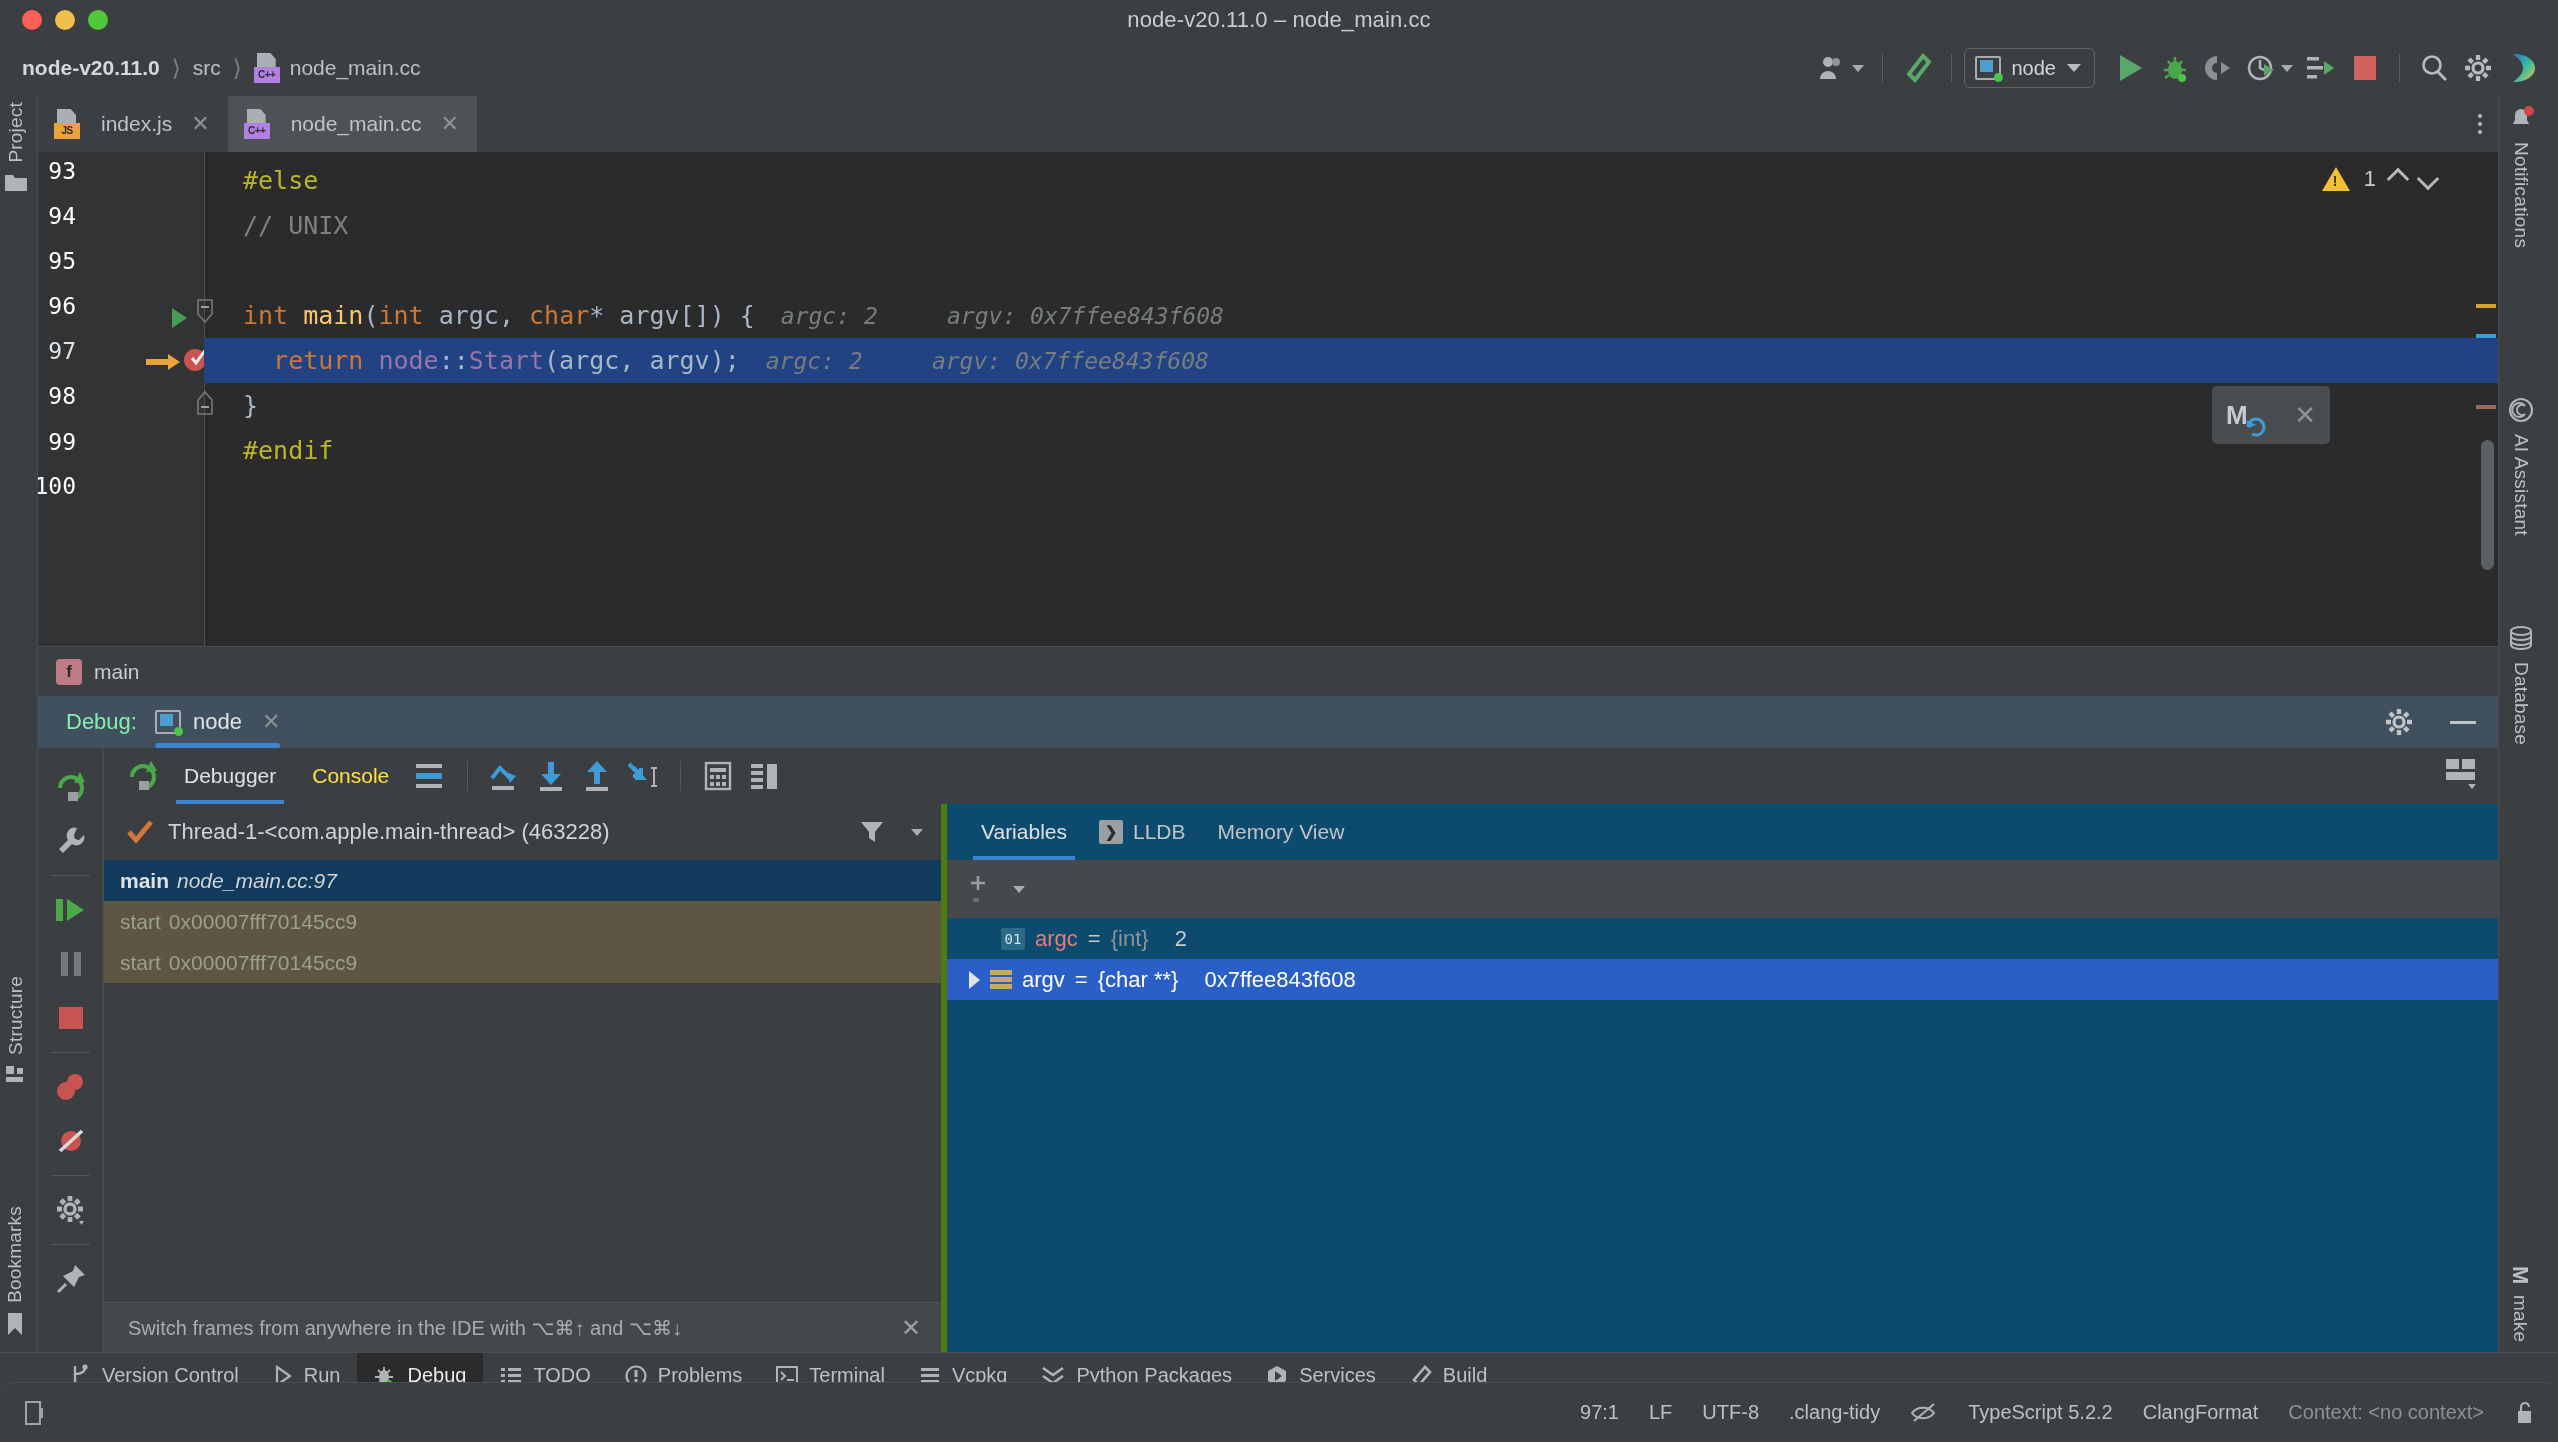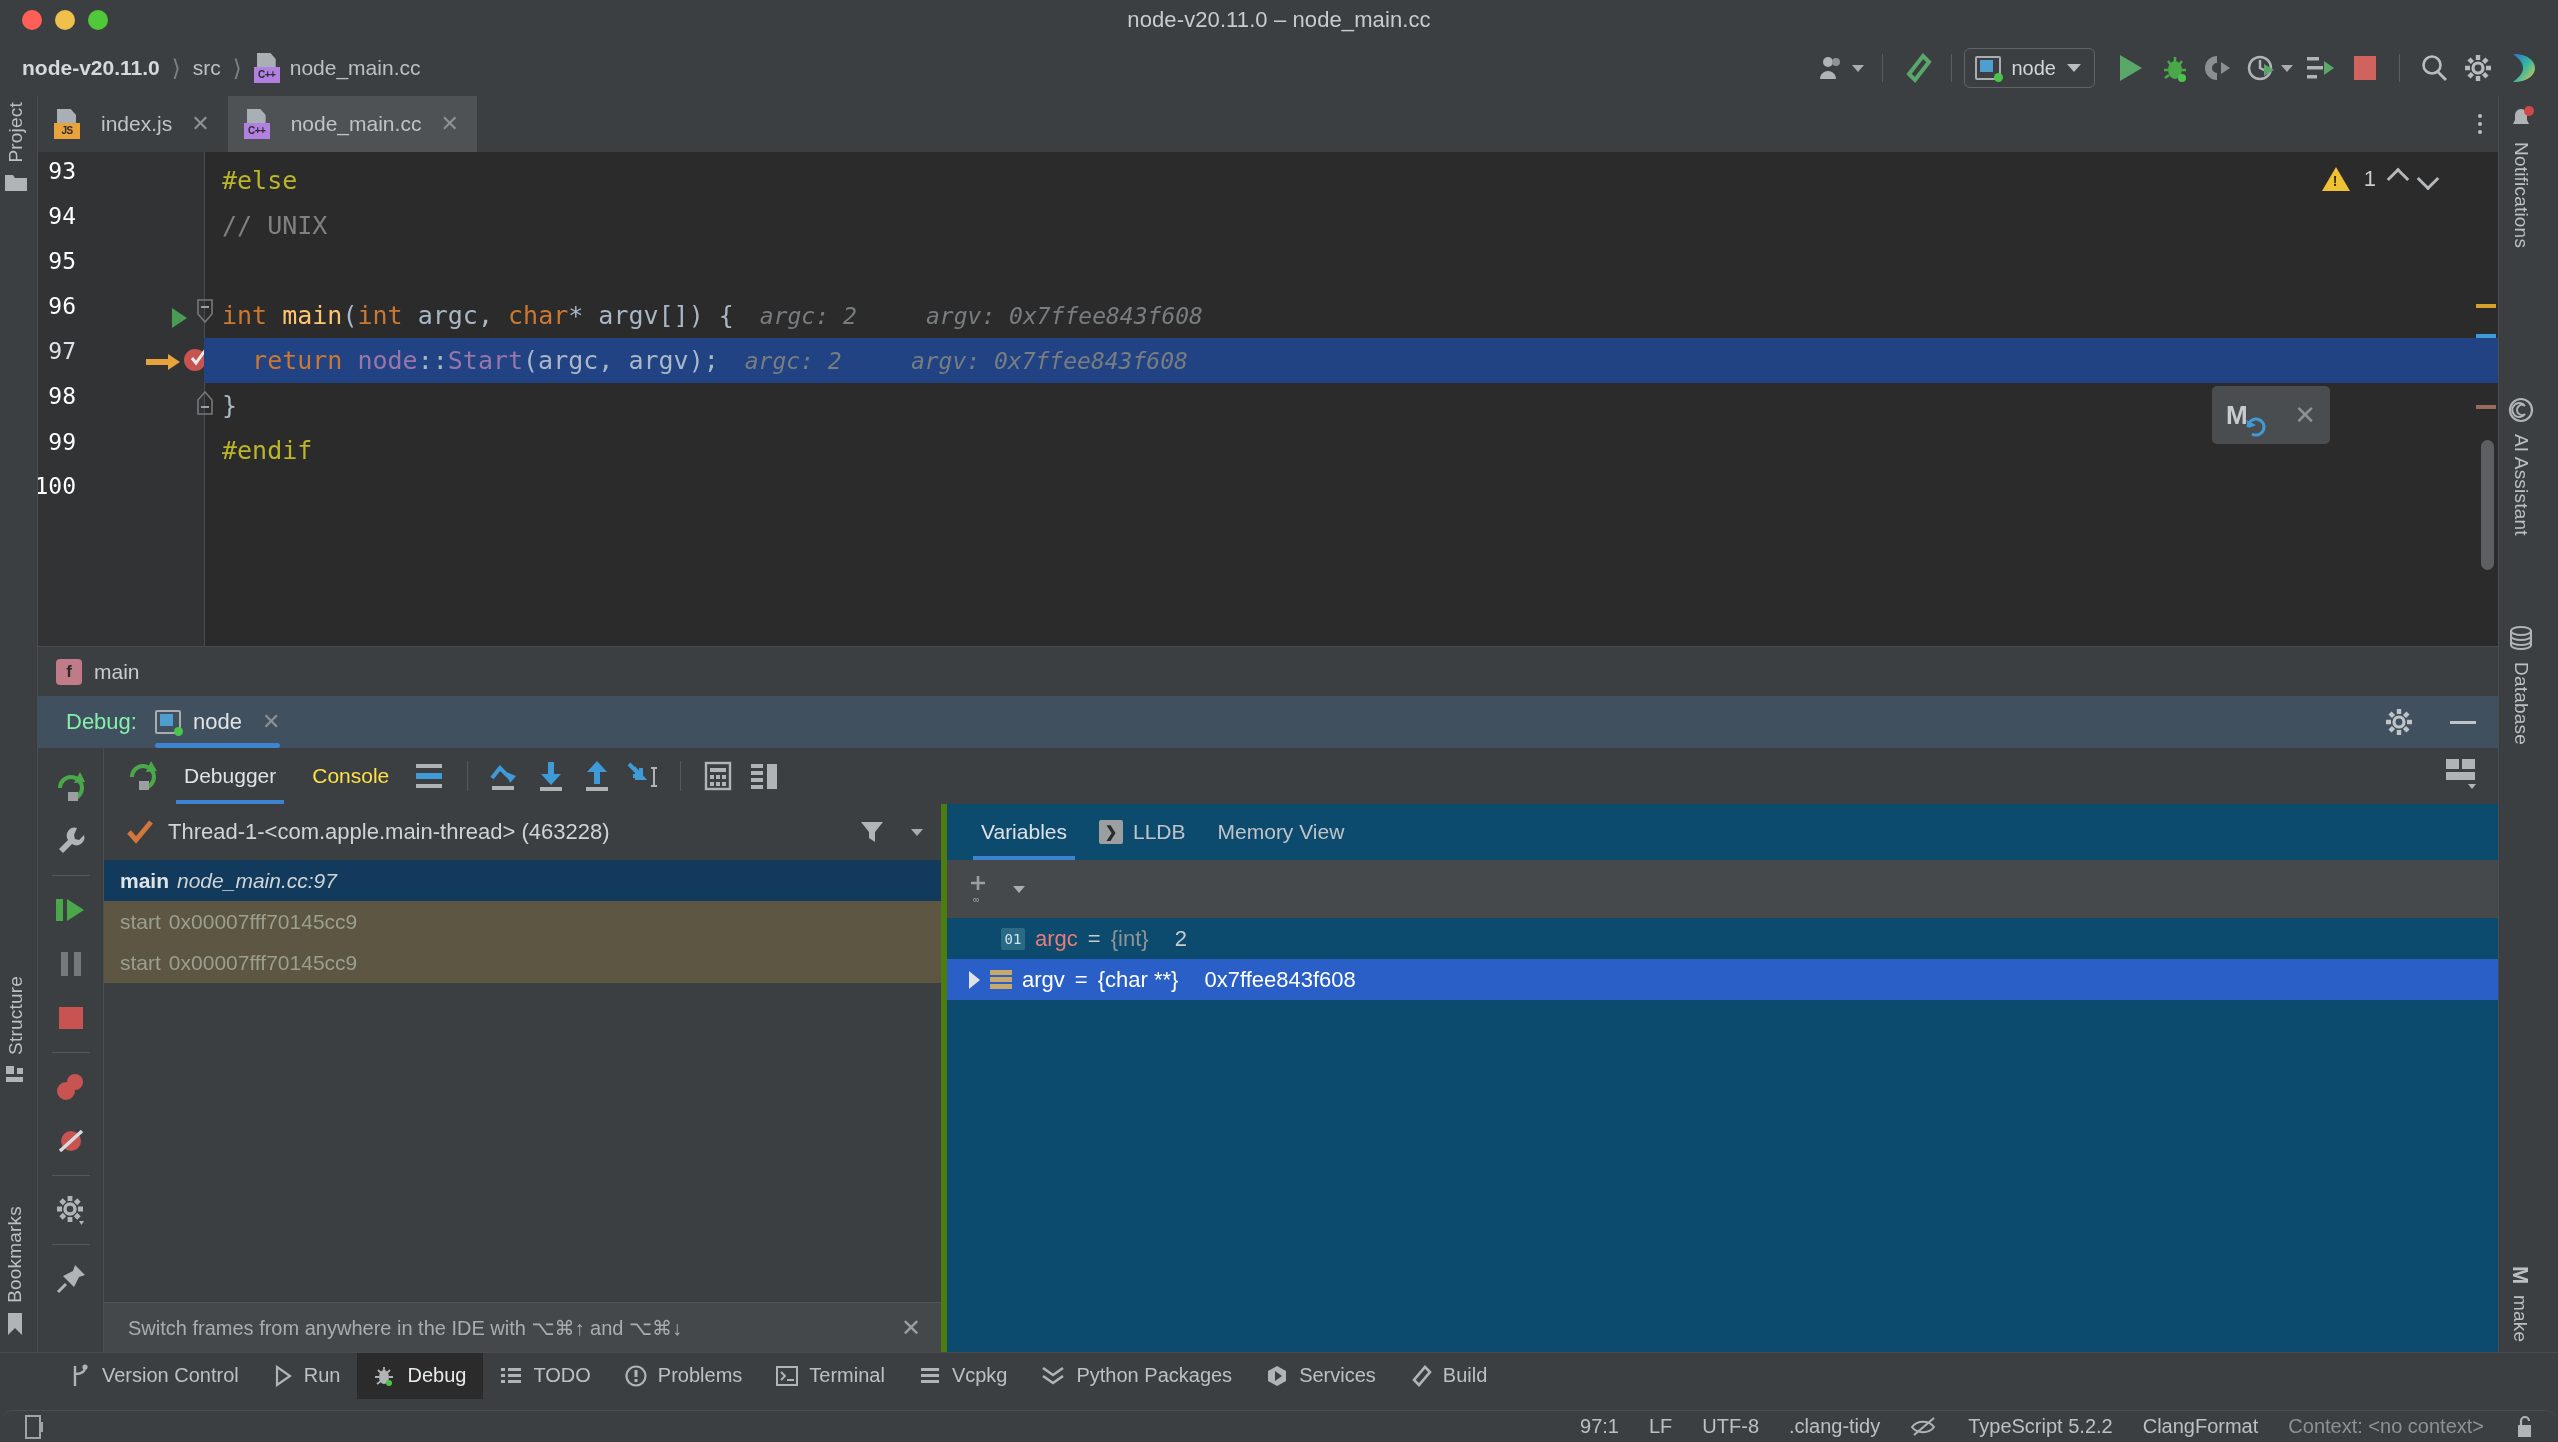"#else" .cline { padding-left: 18px -> 39px }
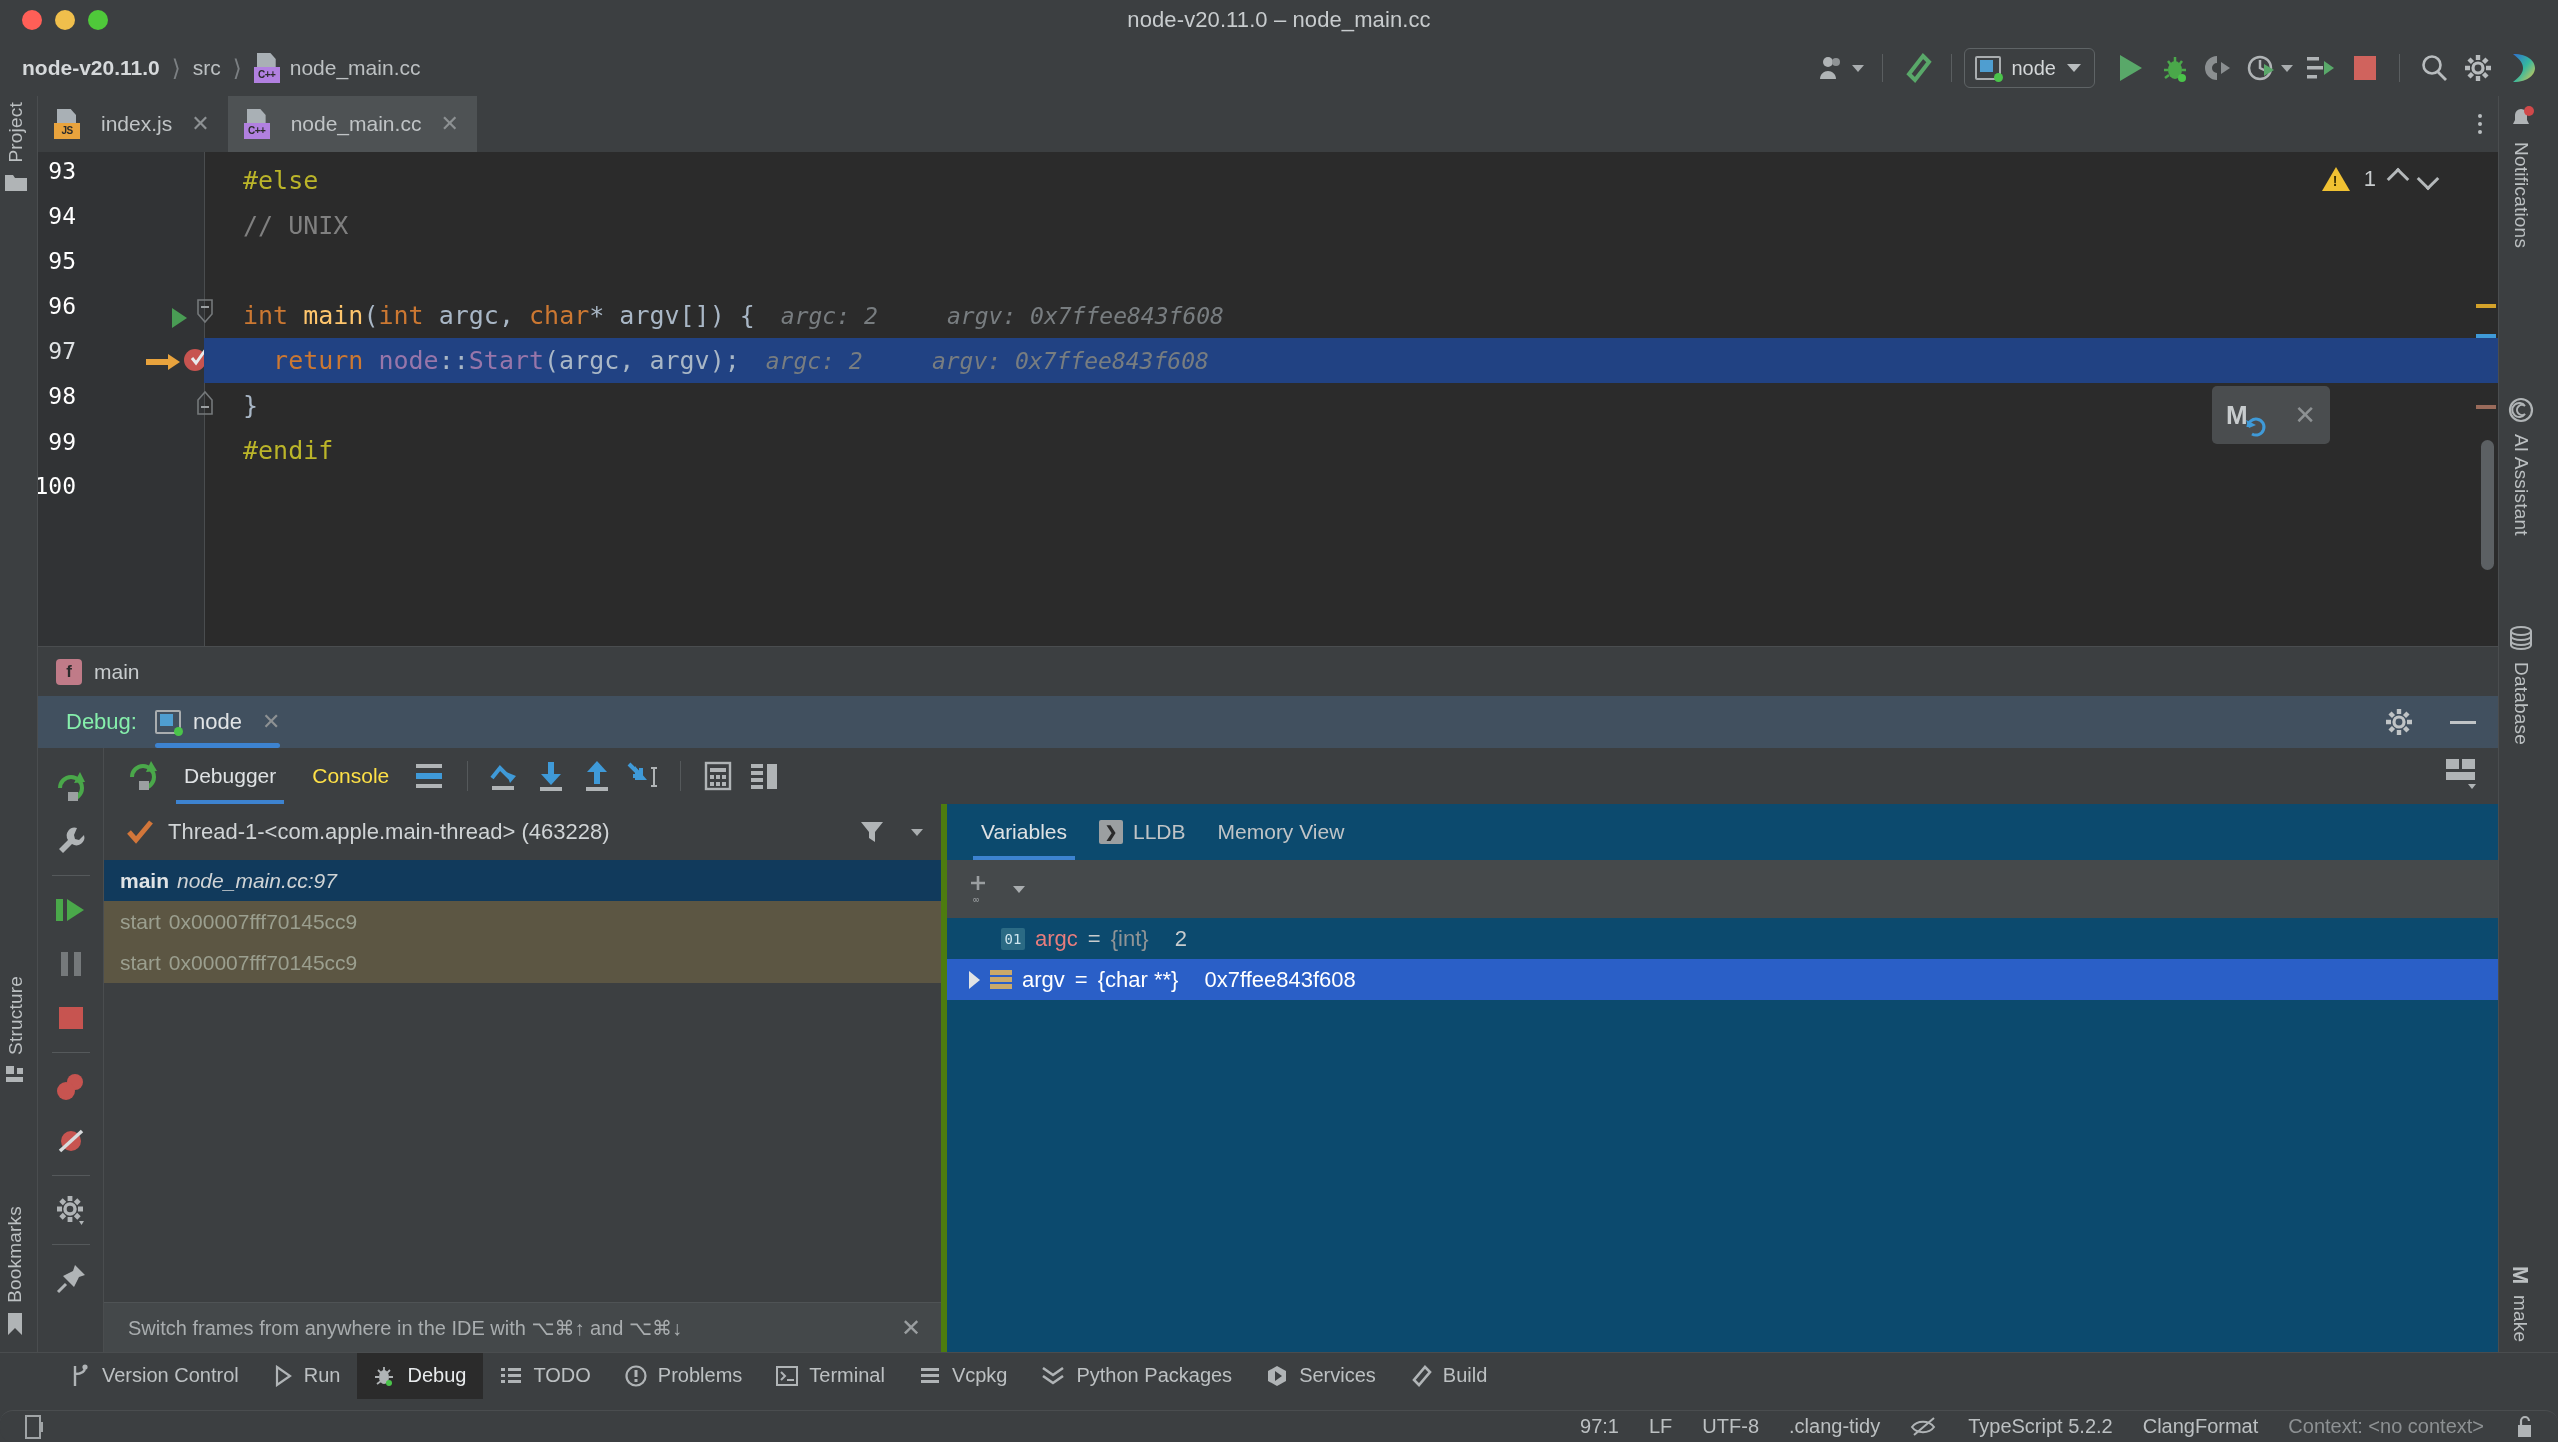"97:1" .statusbar { height: 32px -> 60px }
